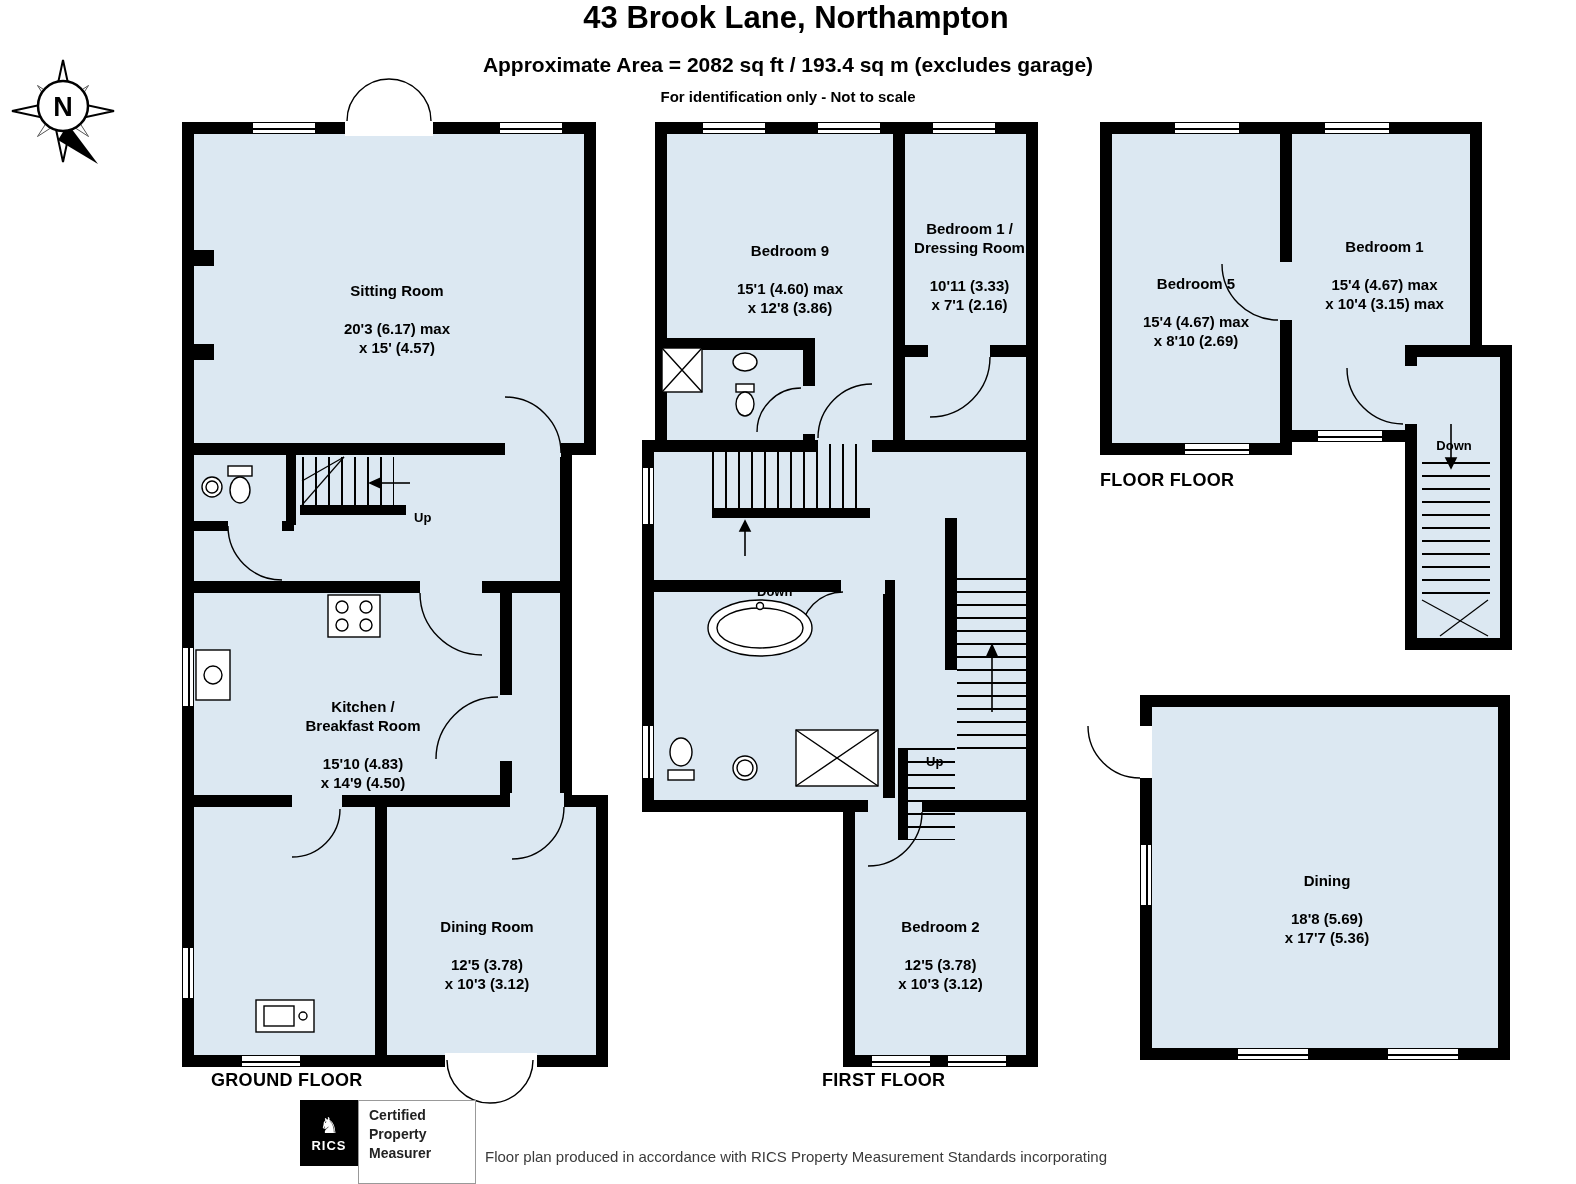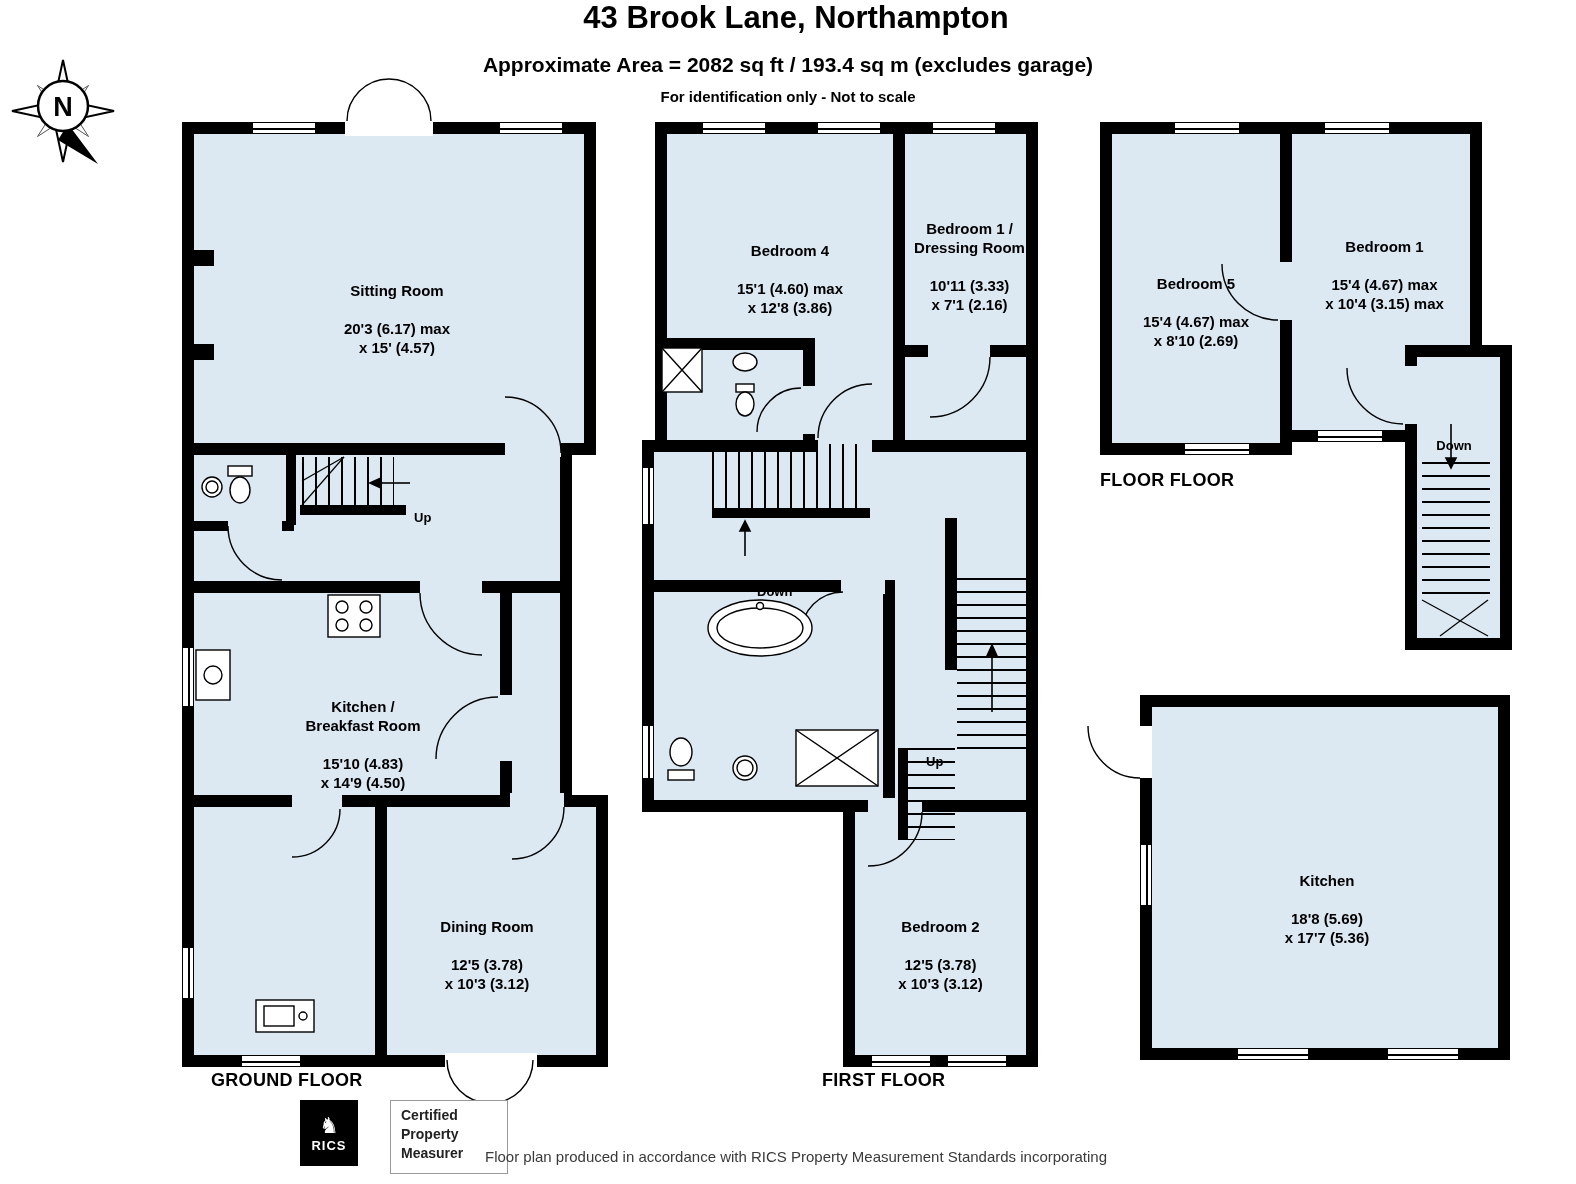"Bedroom 4" div { text: 4 -> 9 }
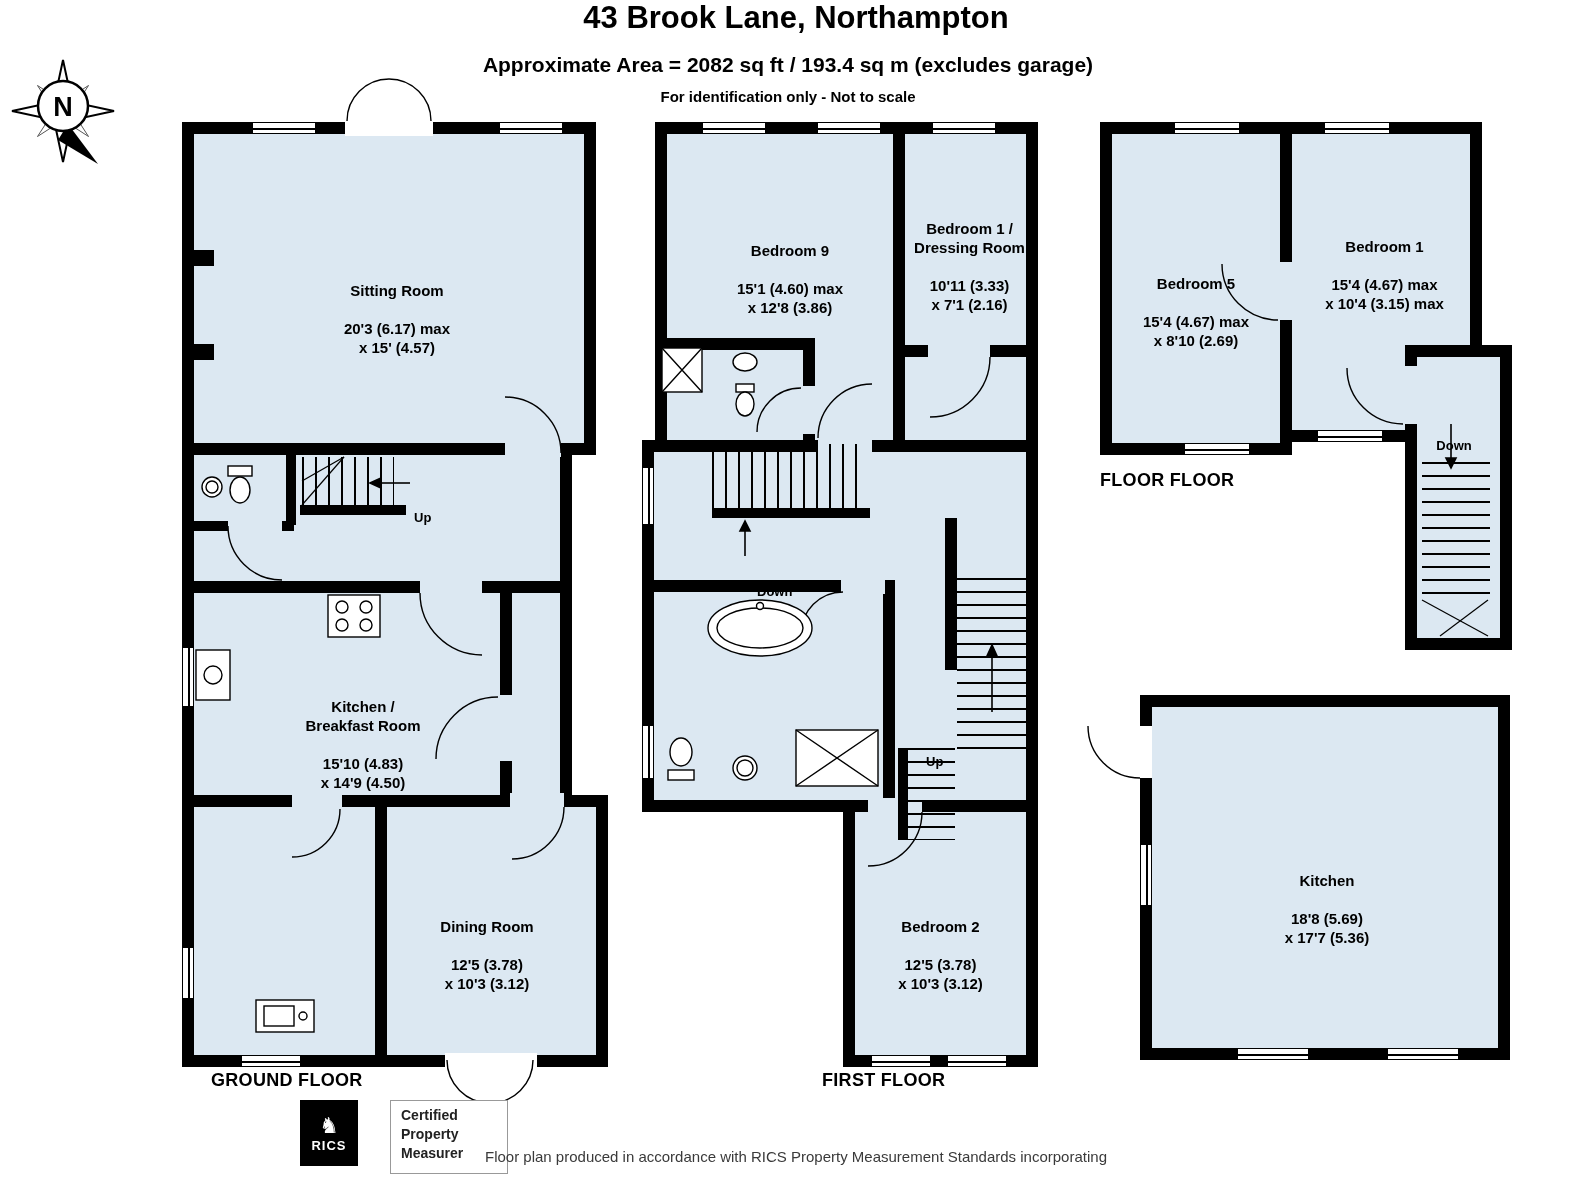"Kitchen" div { text: Kitchen -> Dining }
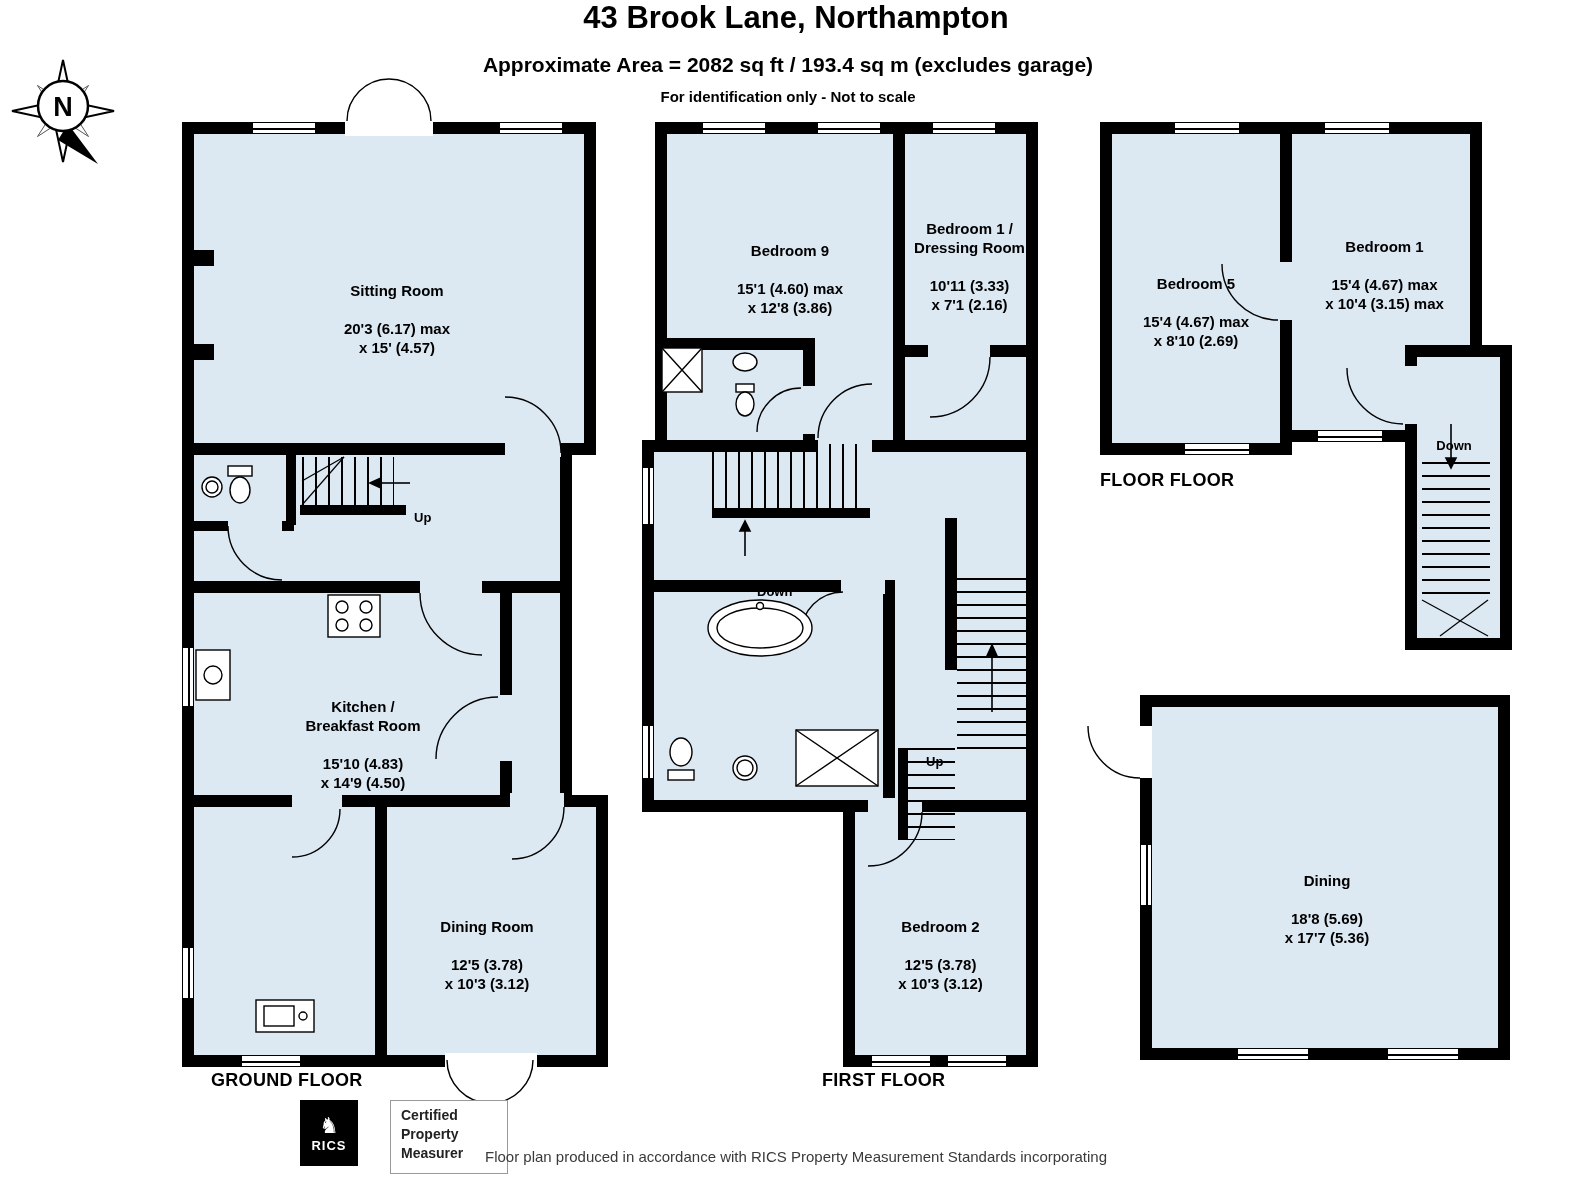"Certified" .badge-white { height: 74px -> 84px; margin-left: 32px -> none }
